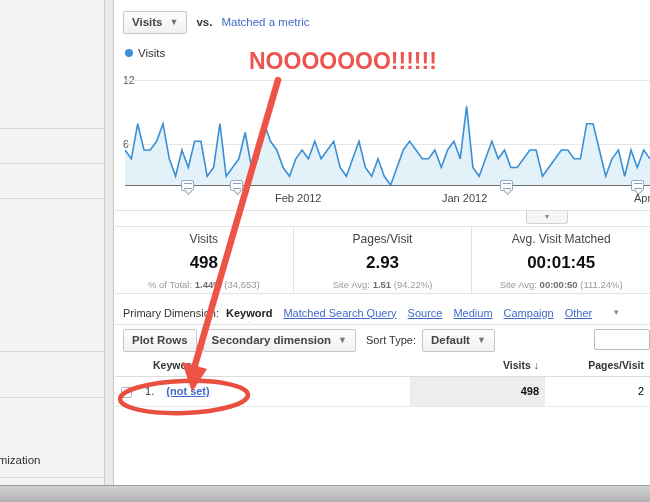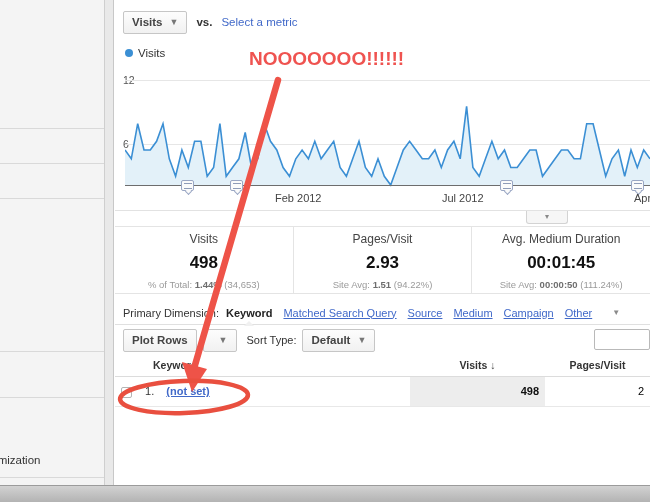"Select a metric" a.link { text: Select -> Matched }
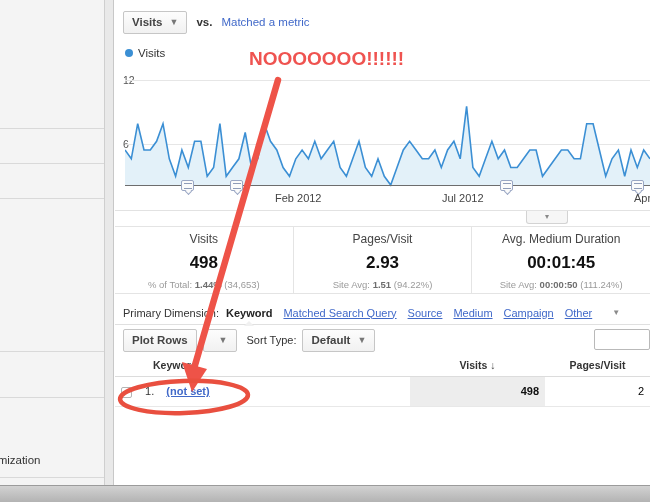"NOOOOOOO!!!!!!" .shout { font-size: 19px -> 23px }
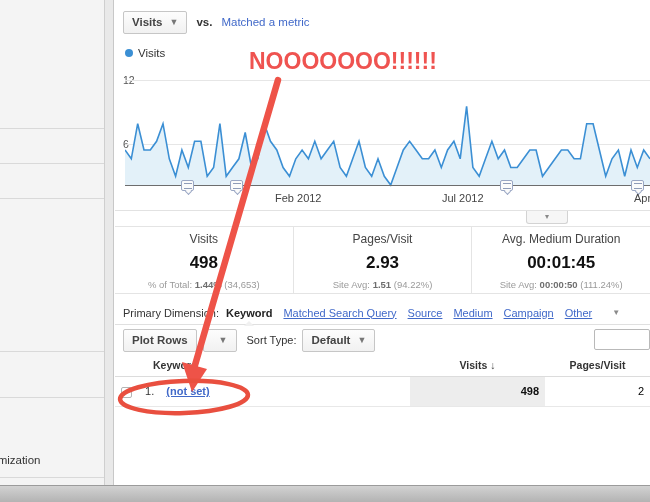"Jul 2012" span.x-label { text: Jul -> Jan }
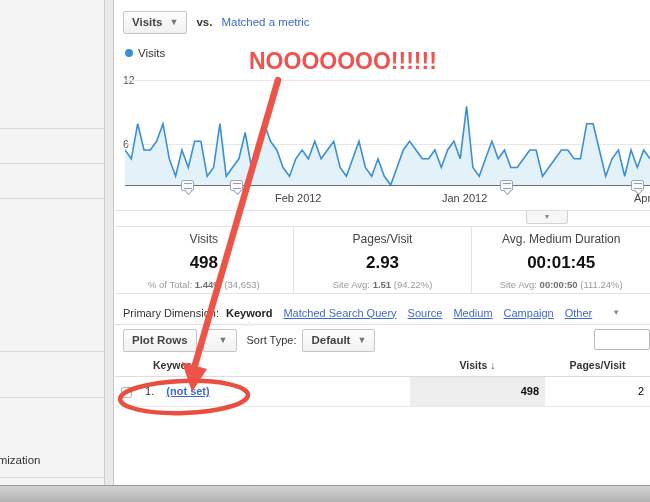"Avg. Medium Duration" div.sc-title { text: Medium Duration -> Visit Matched }
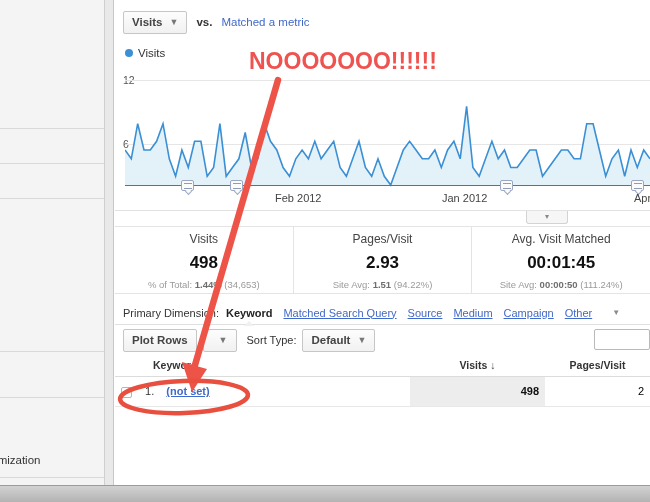"Secondary dimension" span { html: none -> <span>Secondary dimension</span> }
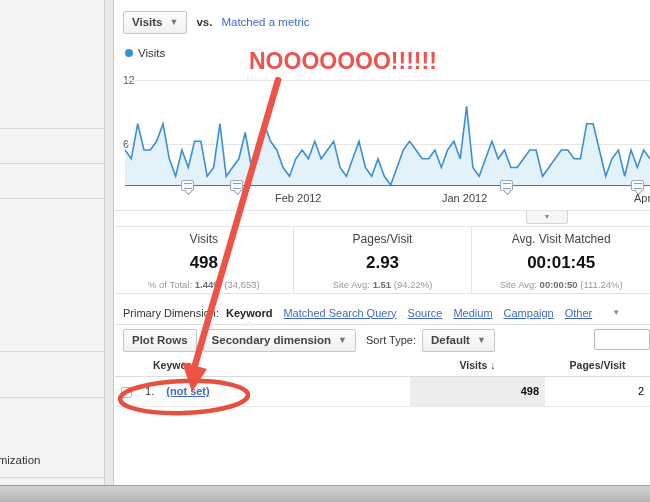"Visits ↓" .tbl thead th { text-align: none -> right }
